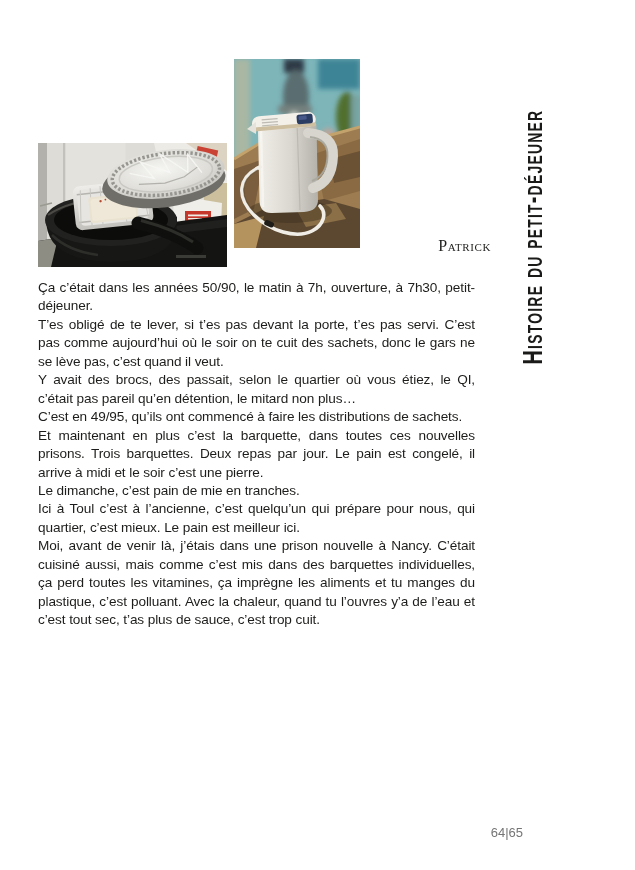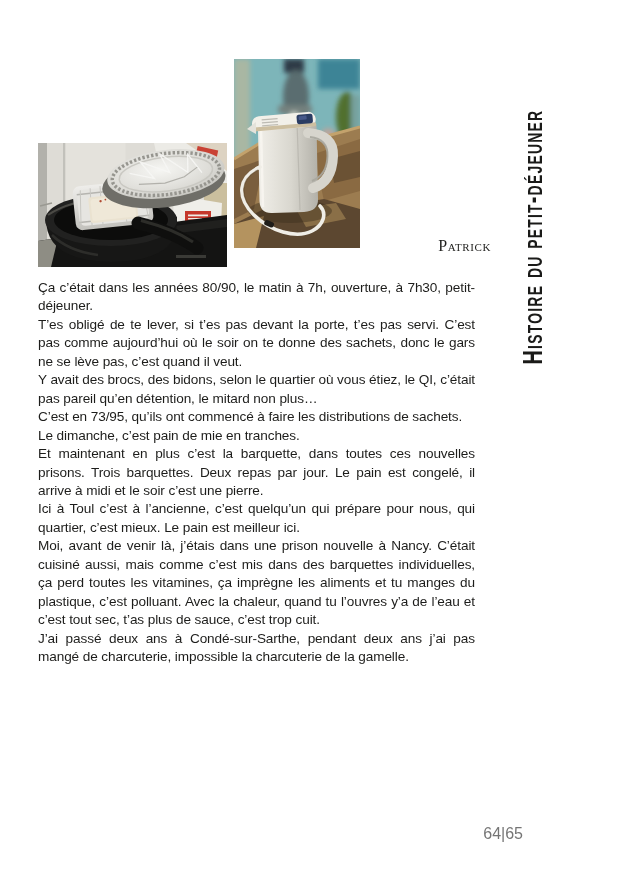"Ça c’était dans les années" p { text: 80/90 -> 50/90 }
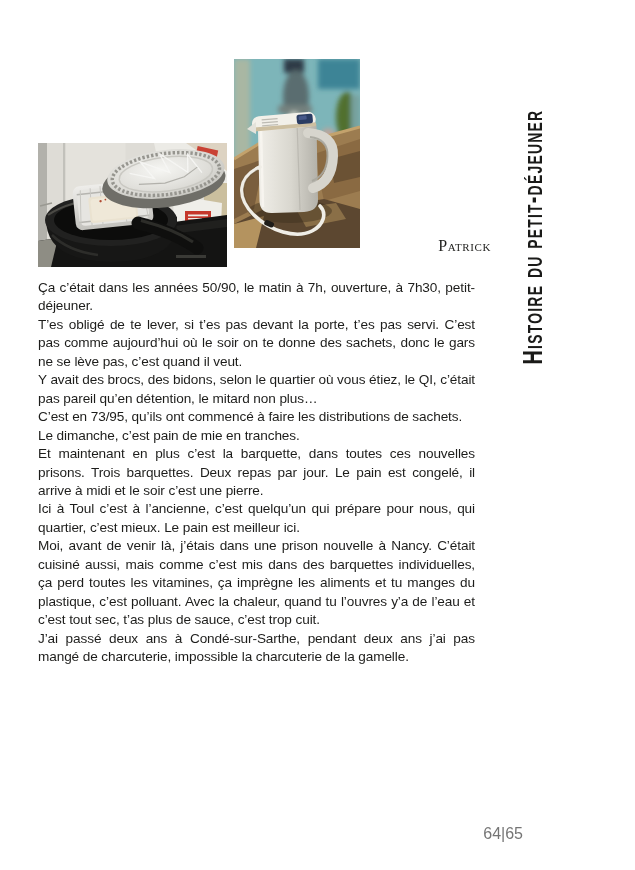"T’es obligé de te lever," p { text: donne -> cuit }
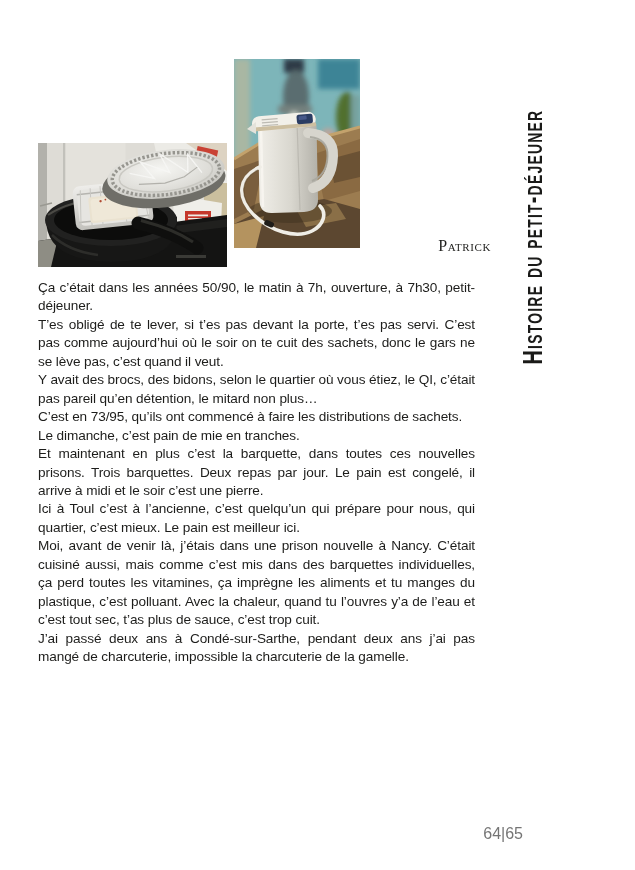"Y avait des brocs, des" p { text: bidons -> passait }
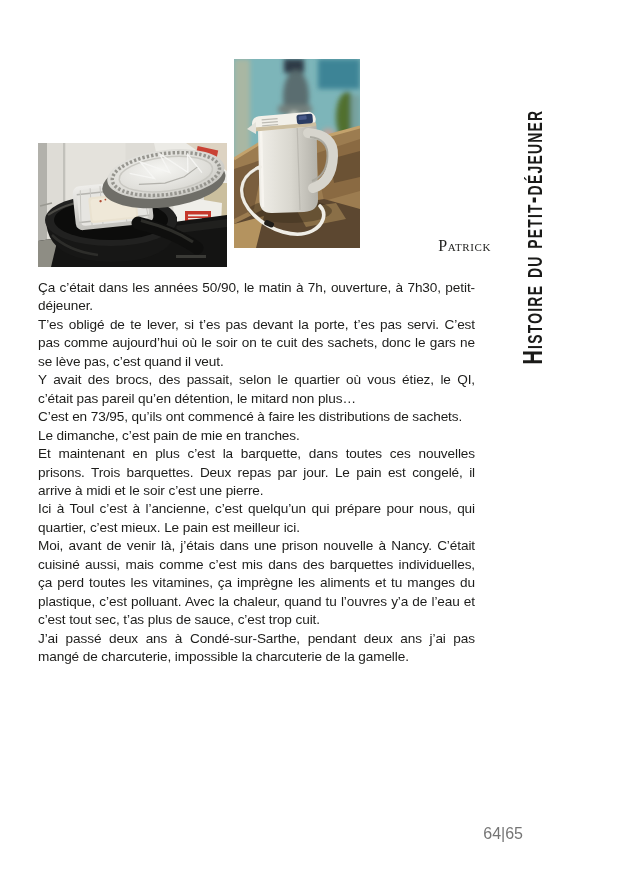"C’est en 73/95, qu’ils ont" p { text: 73/95 -> 49/95 }
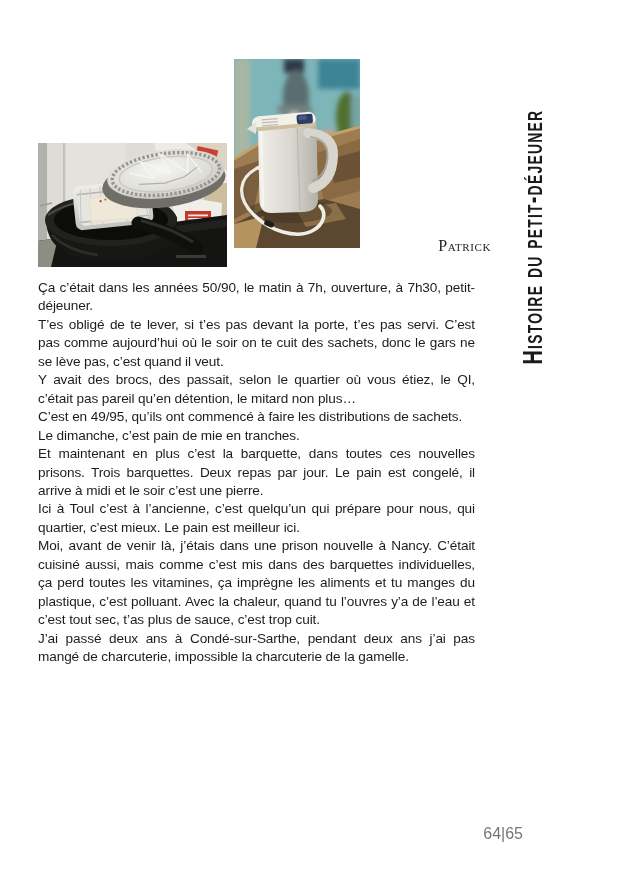"Le dimanche, c’est pain de" p { order: before "Et maintenant en plus c’est" -> after "Et maintenant en plus c’est" }
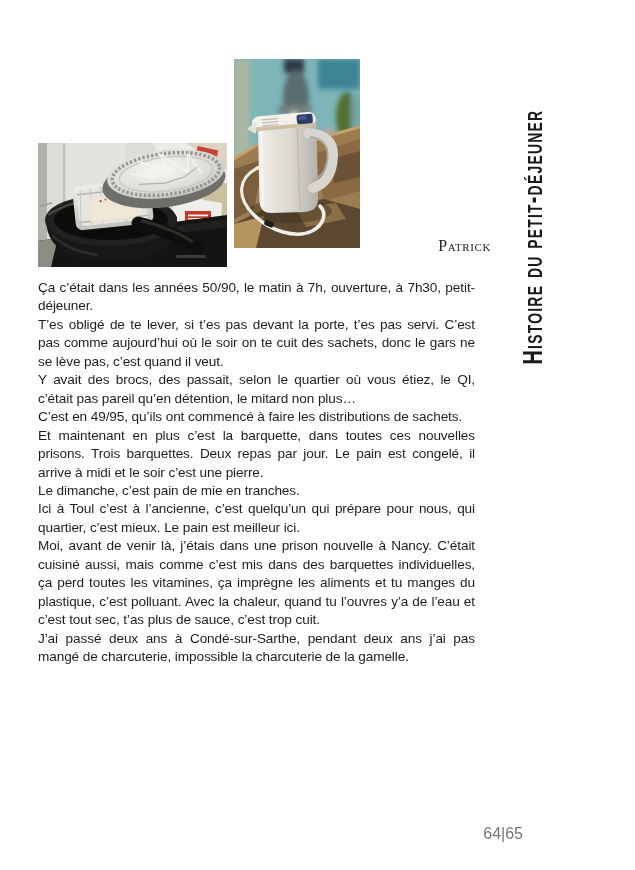"J’ai passé deux ans à" p { html: <p>J’ai passé deux ans à Condé-sur-Sarthe, pendant deux ans j’ai pas mangé de charcuterie, impossible la charcuterie de la gamelle.</p> -> none }
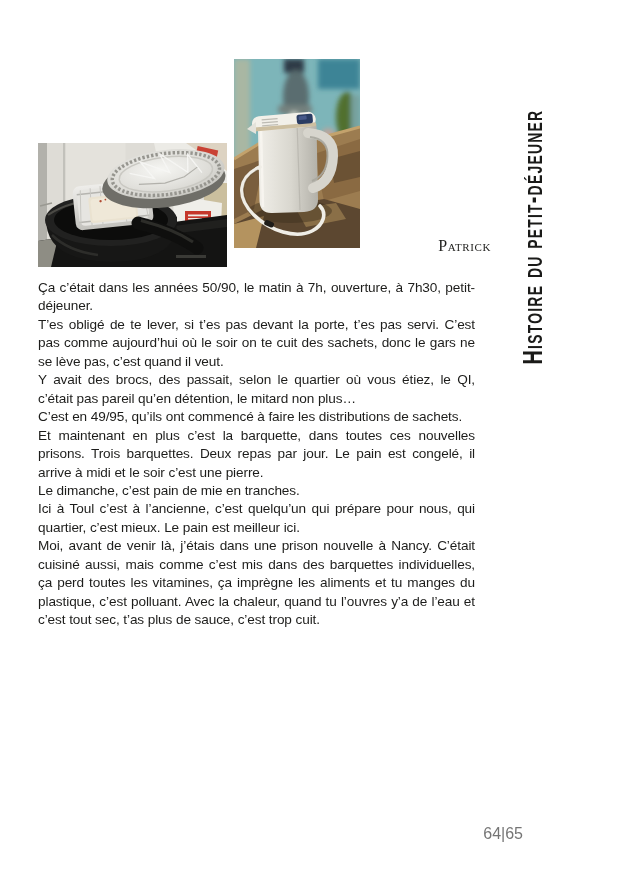"64|65" .folio { font-size: 16px -> 13px }
